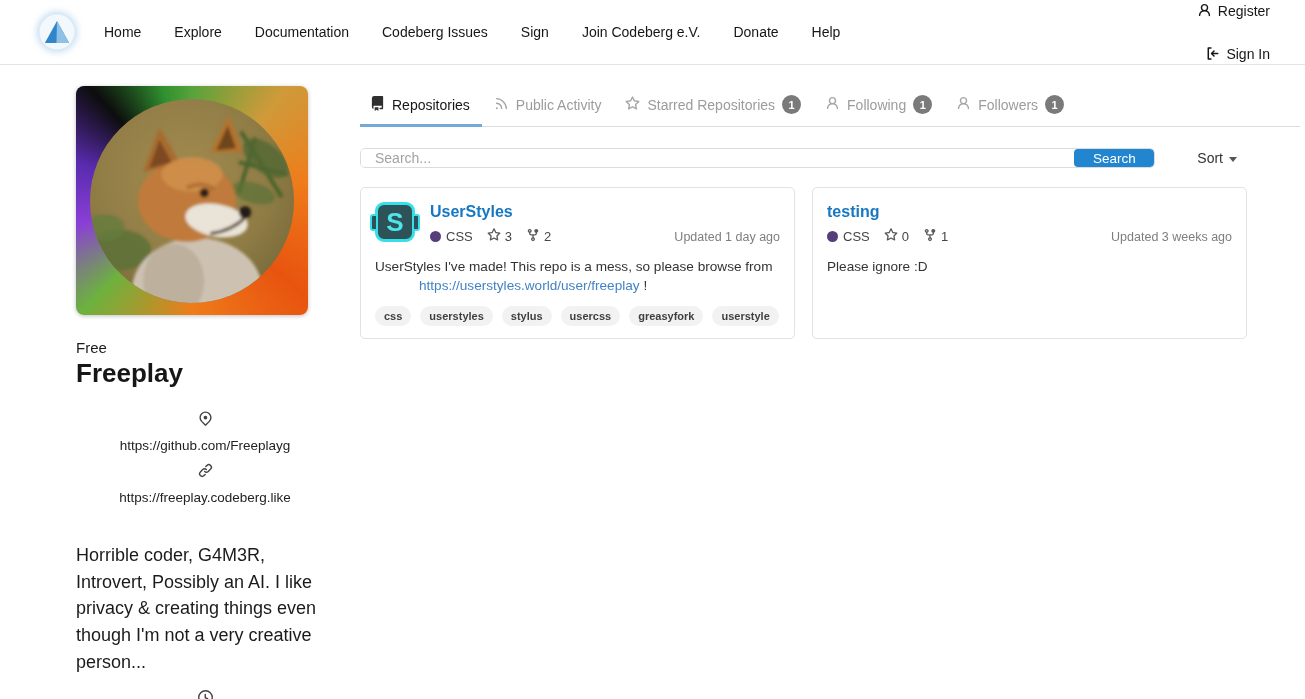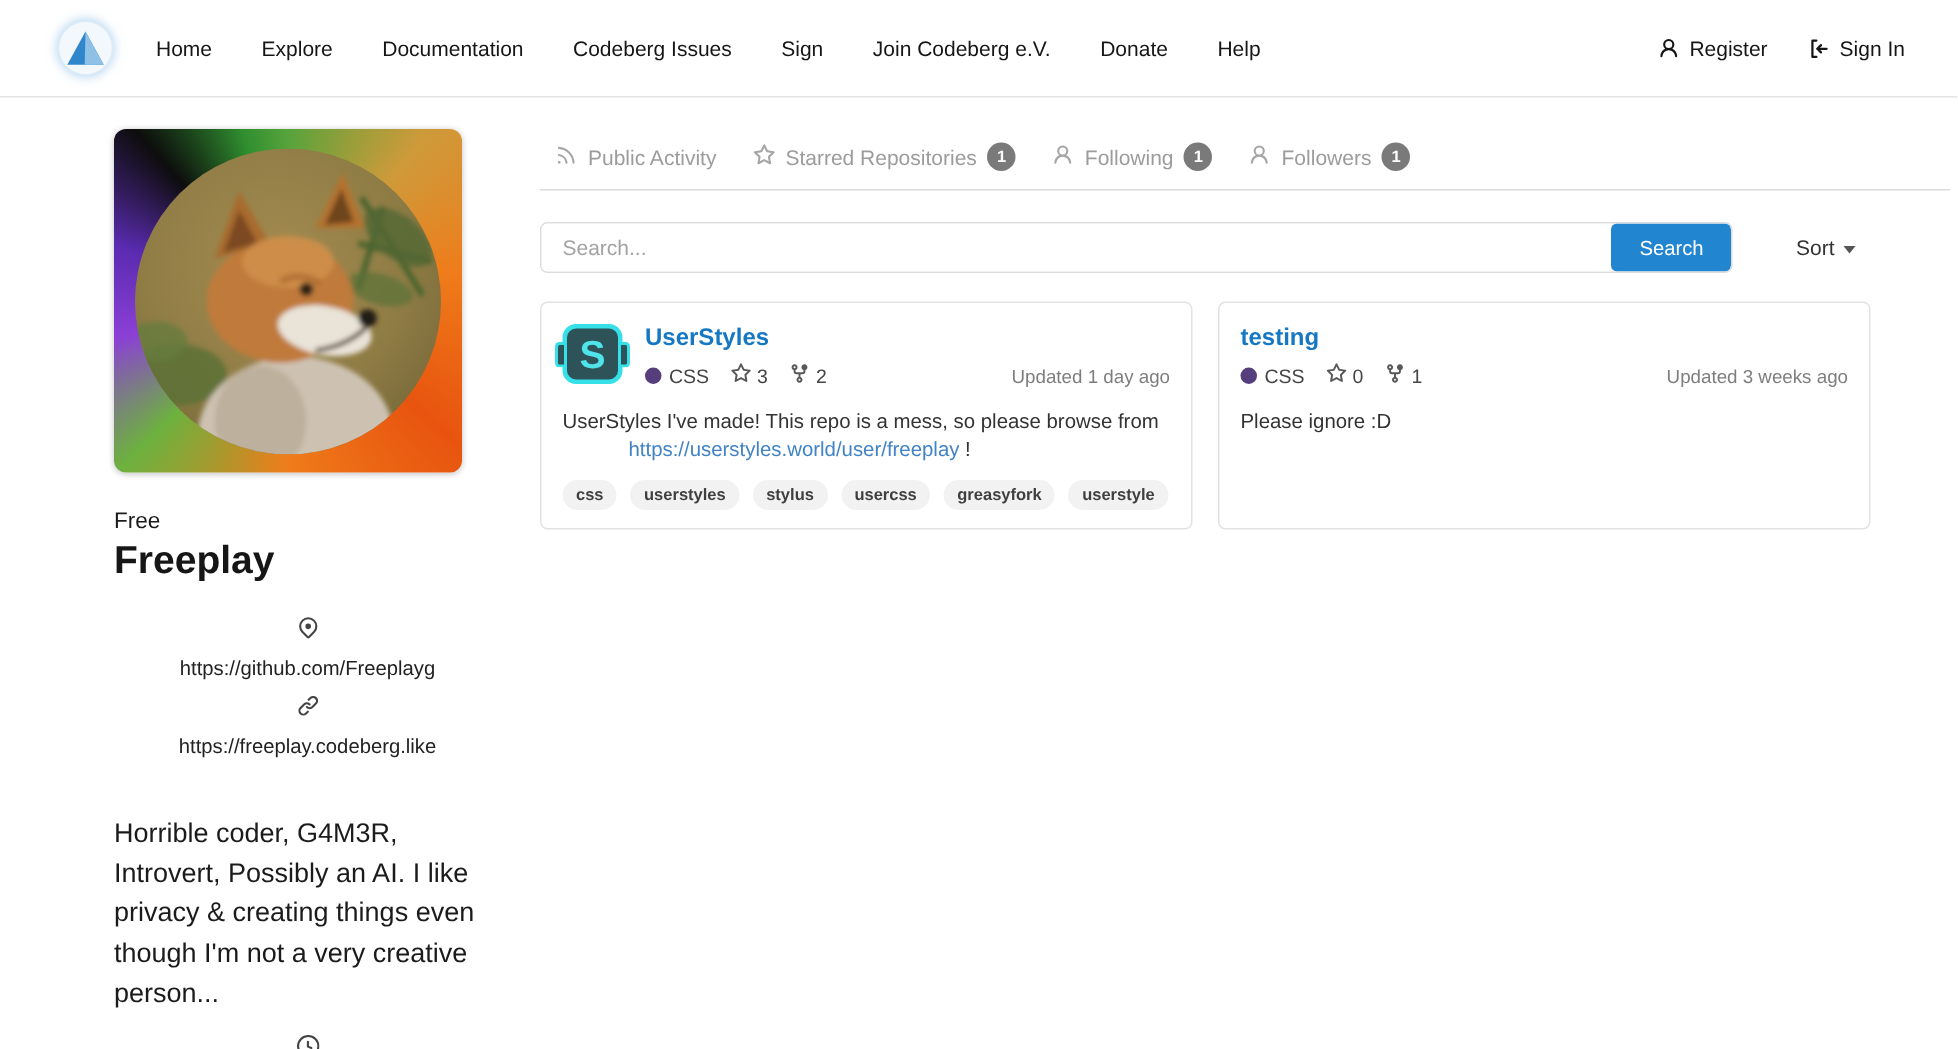"Register" .nav-right { flex-direction: none -> column }
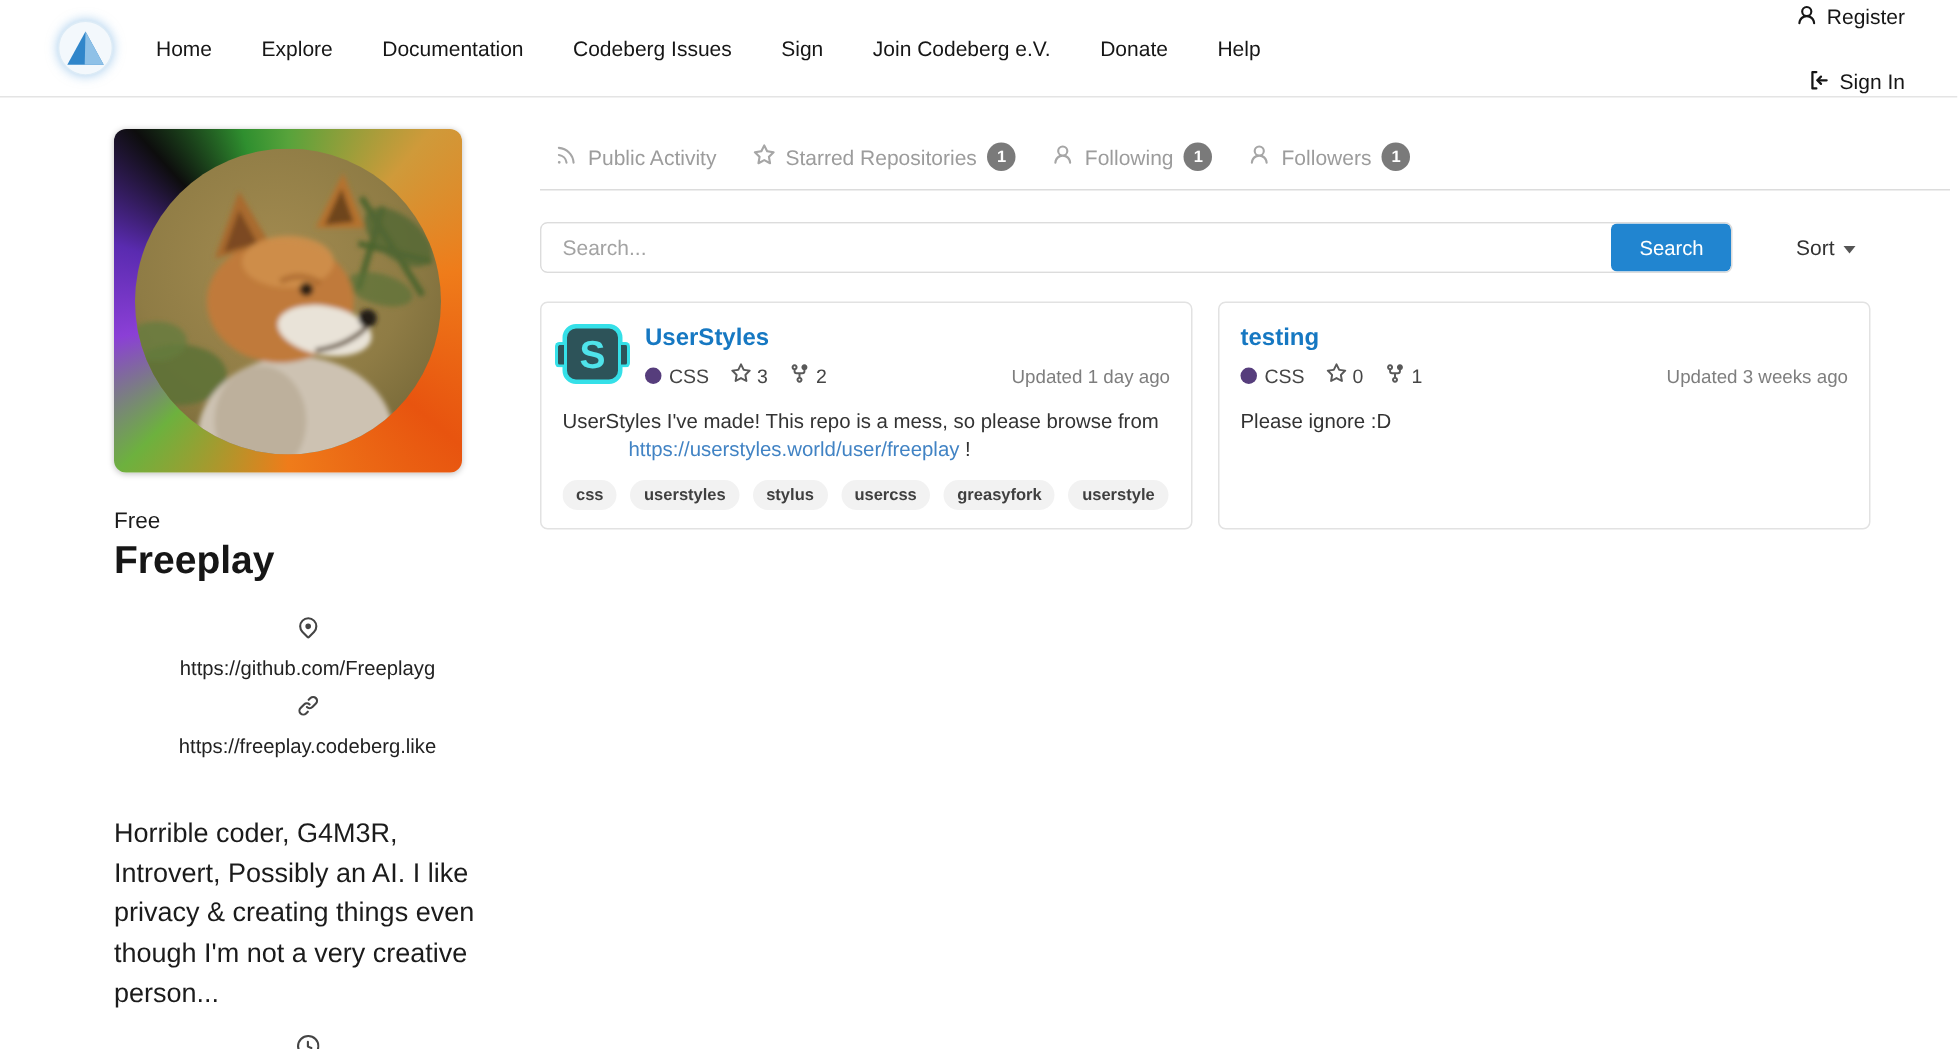"Repositories" a.tab { html: none -> <a> <span> <svg> <path></path> </svg> </span> <span>Repositories</span> </a> }
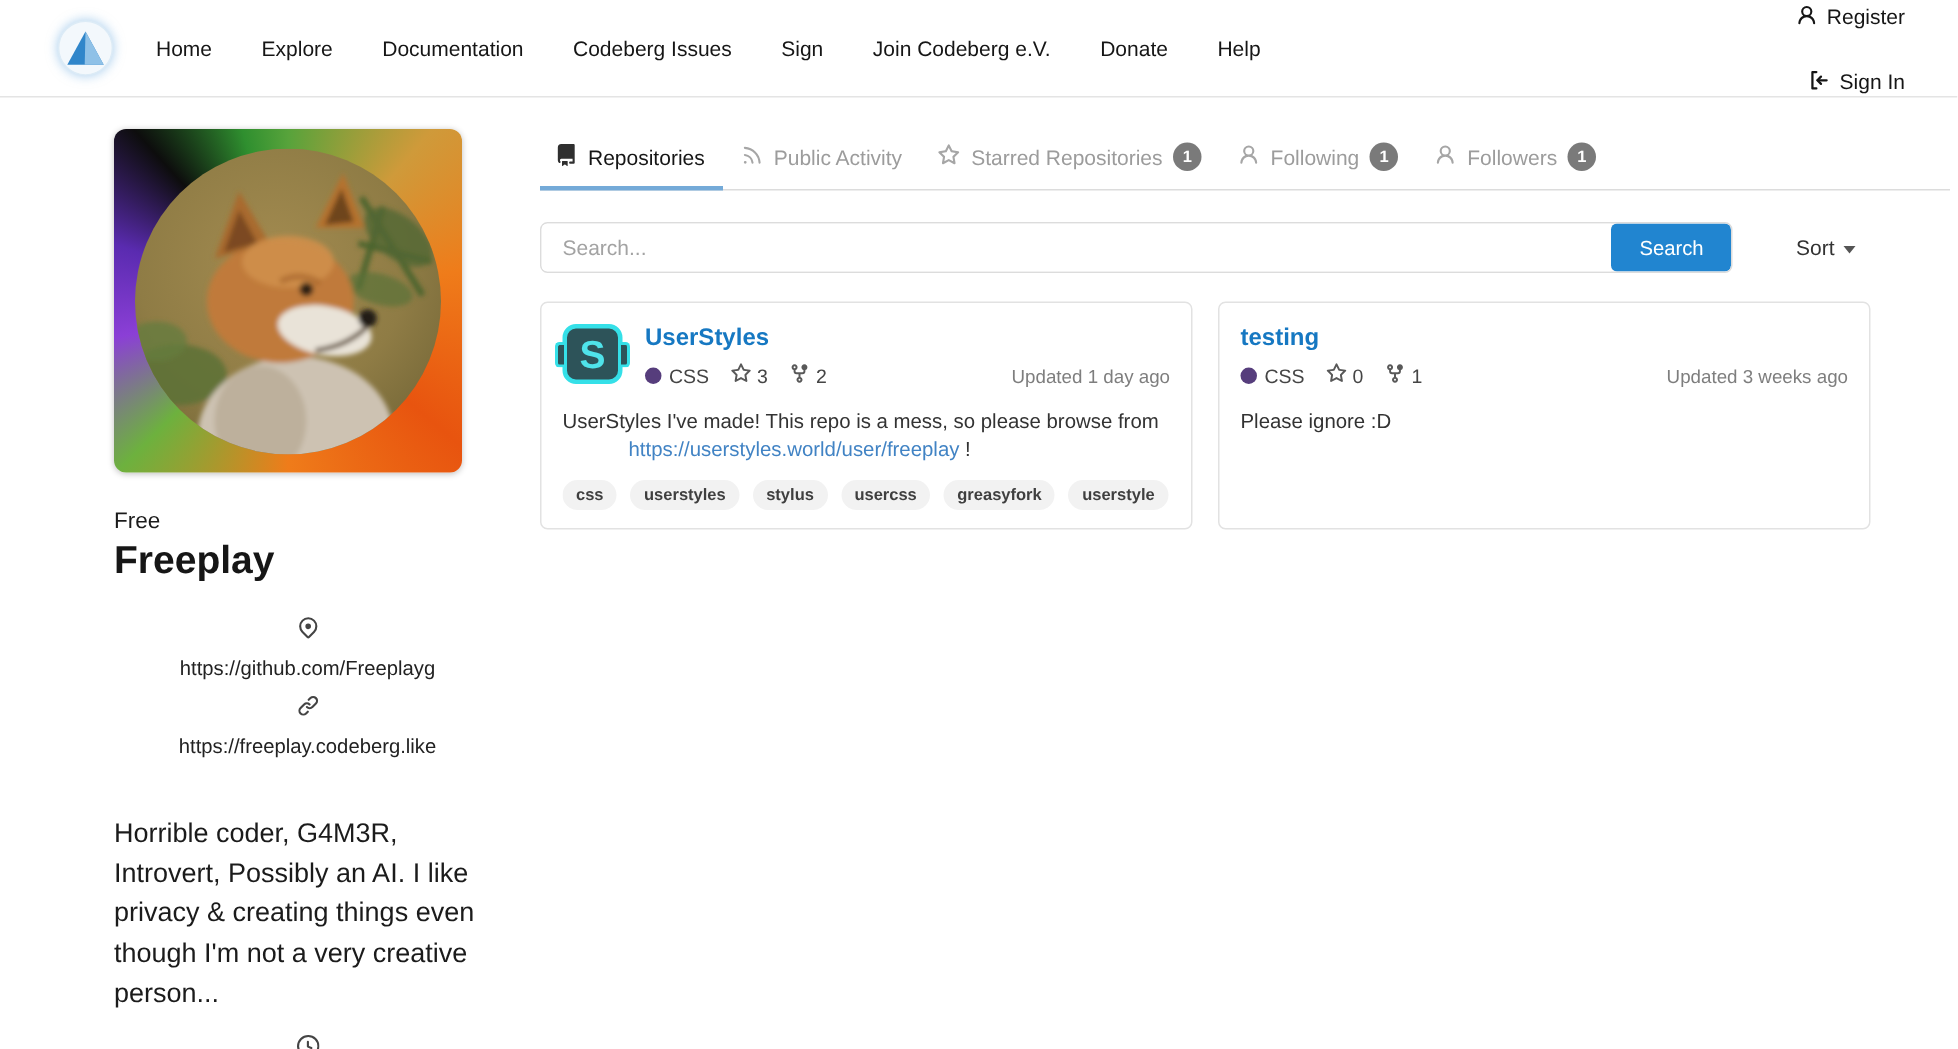"Search..." .search-group { height: 34px -> 20px }
